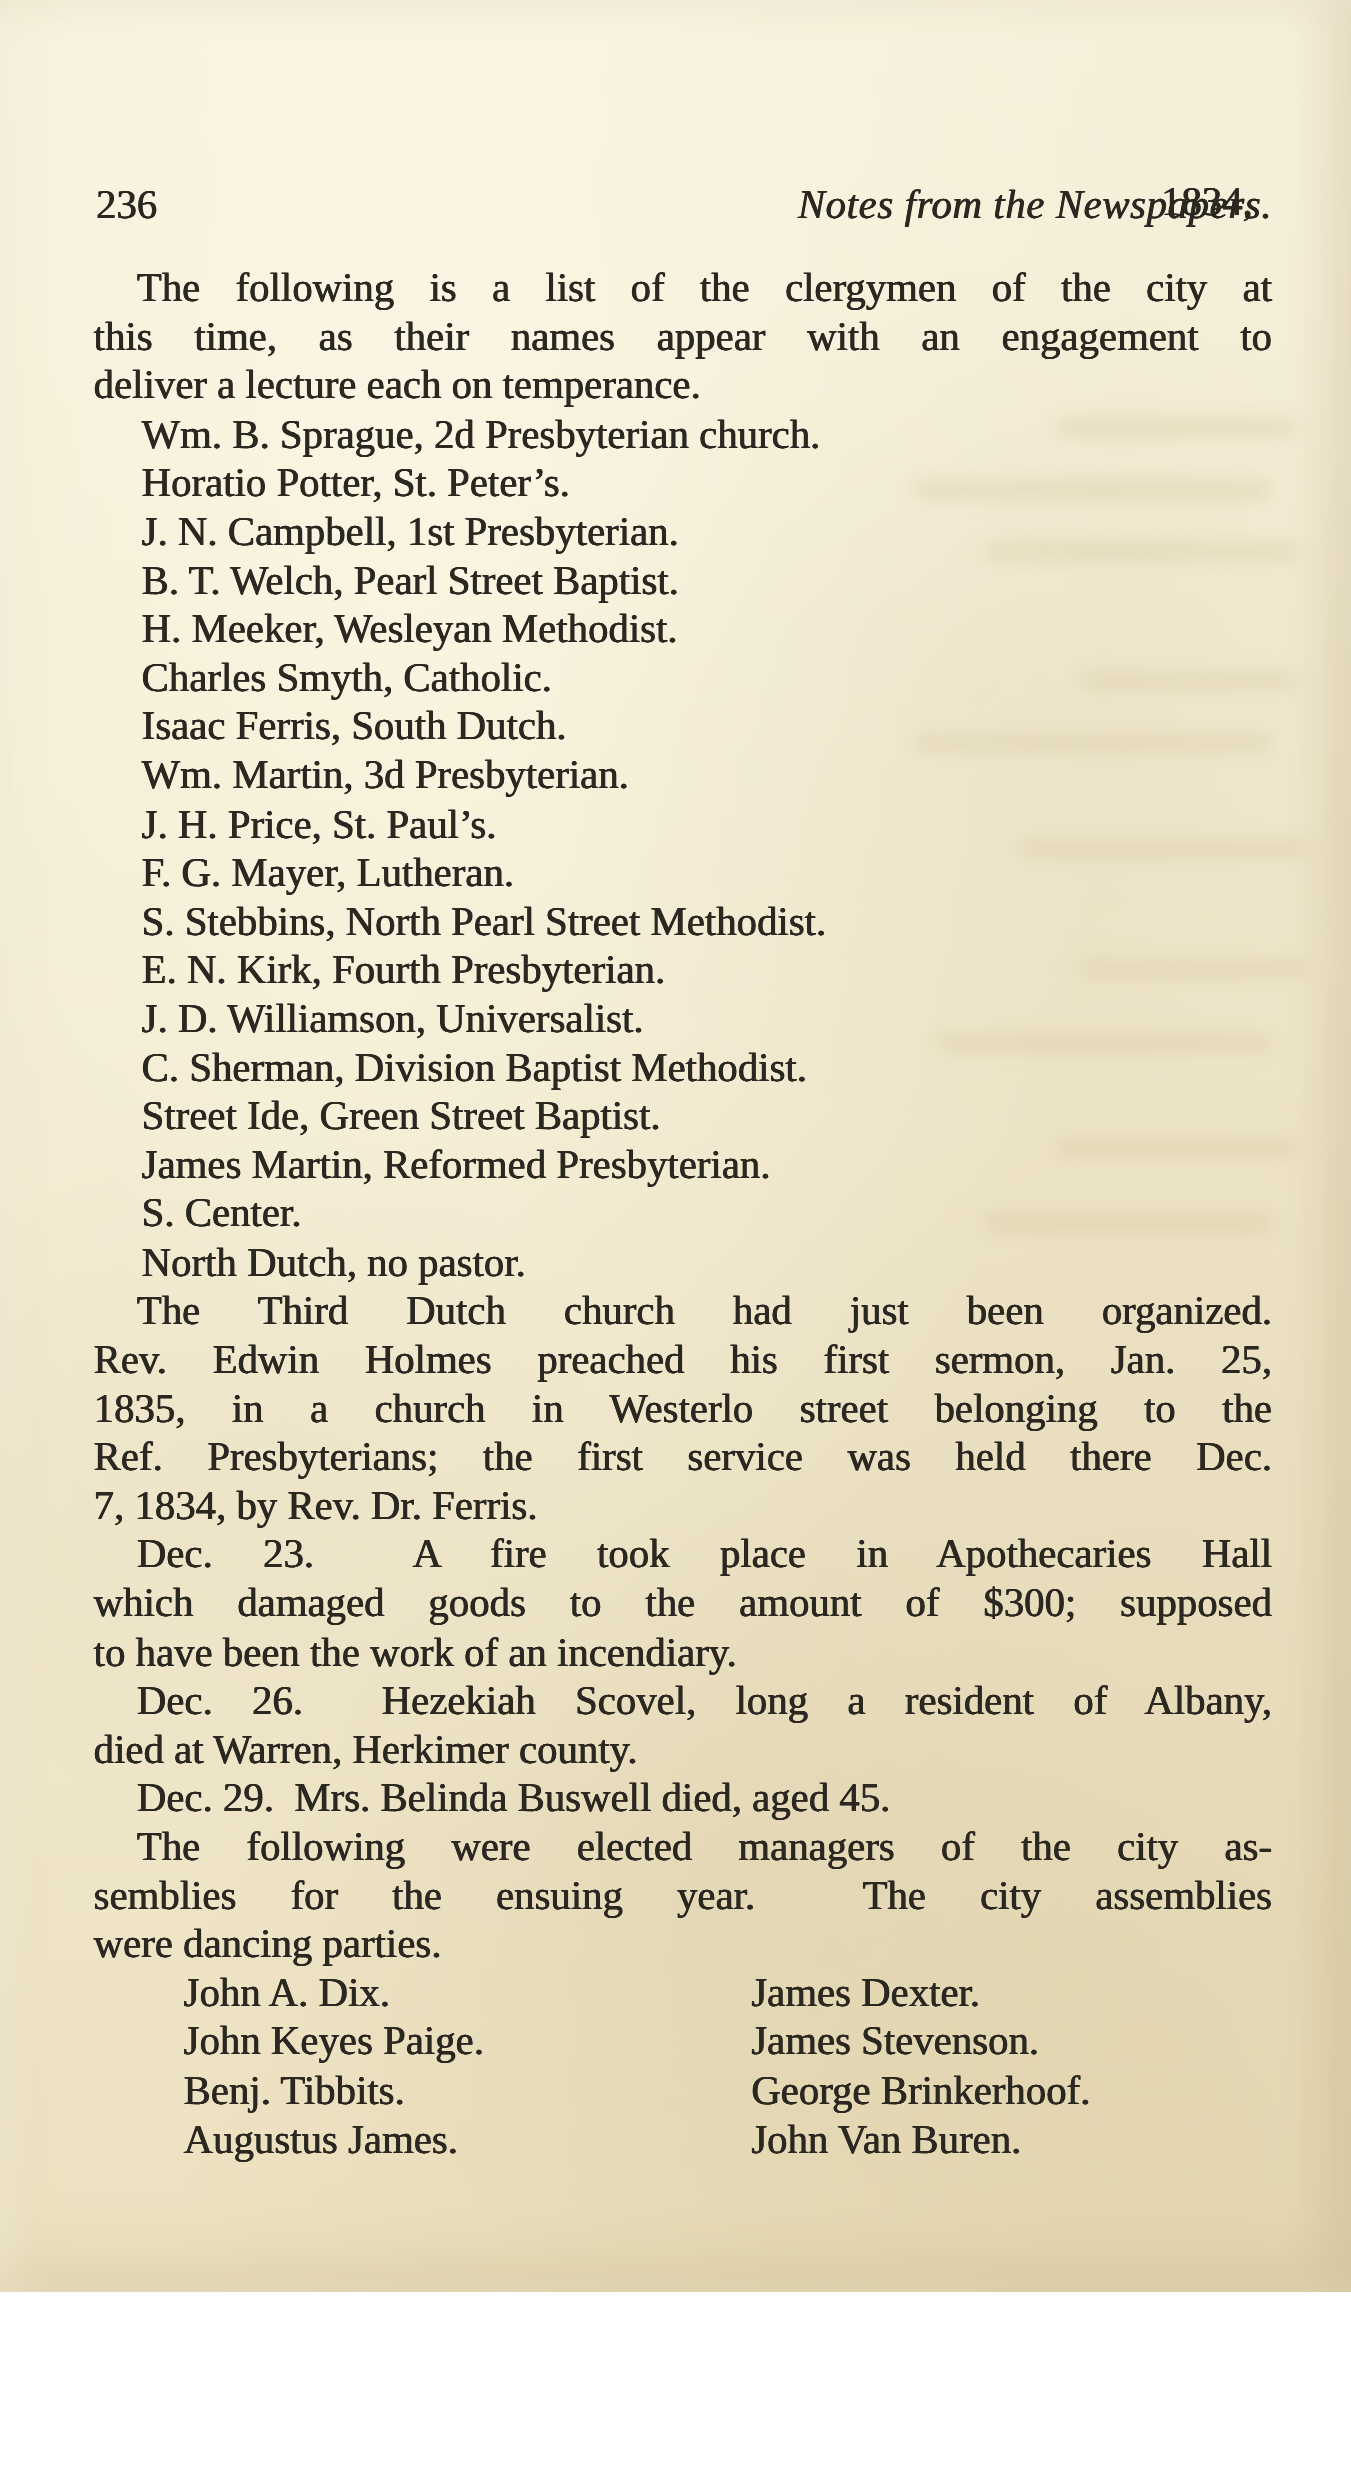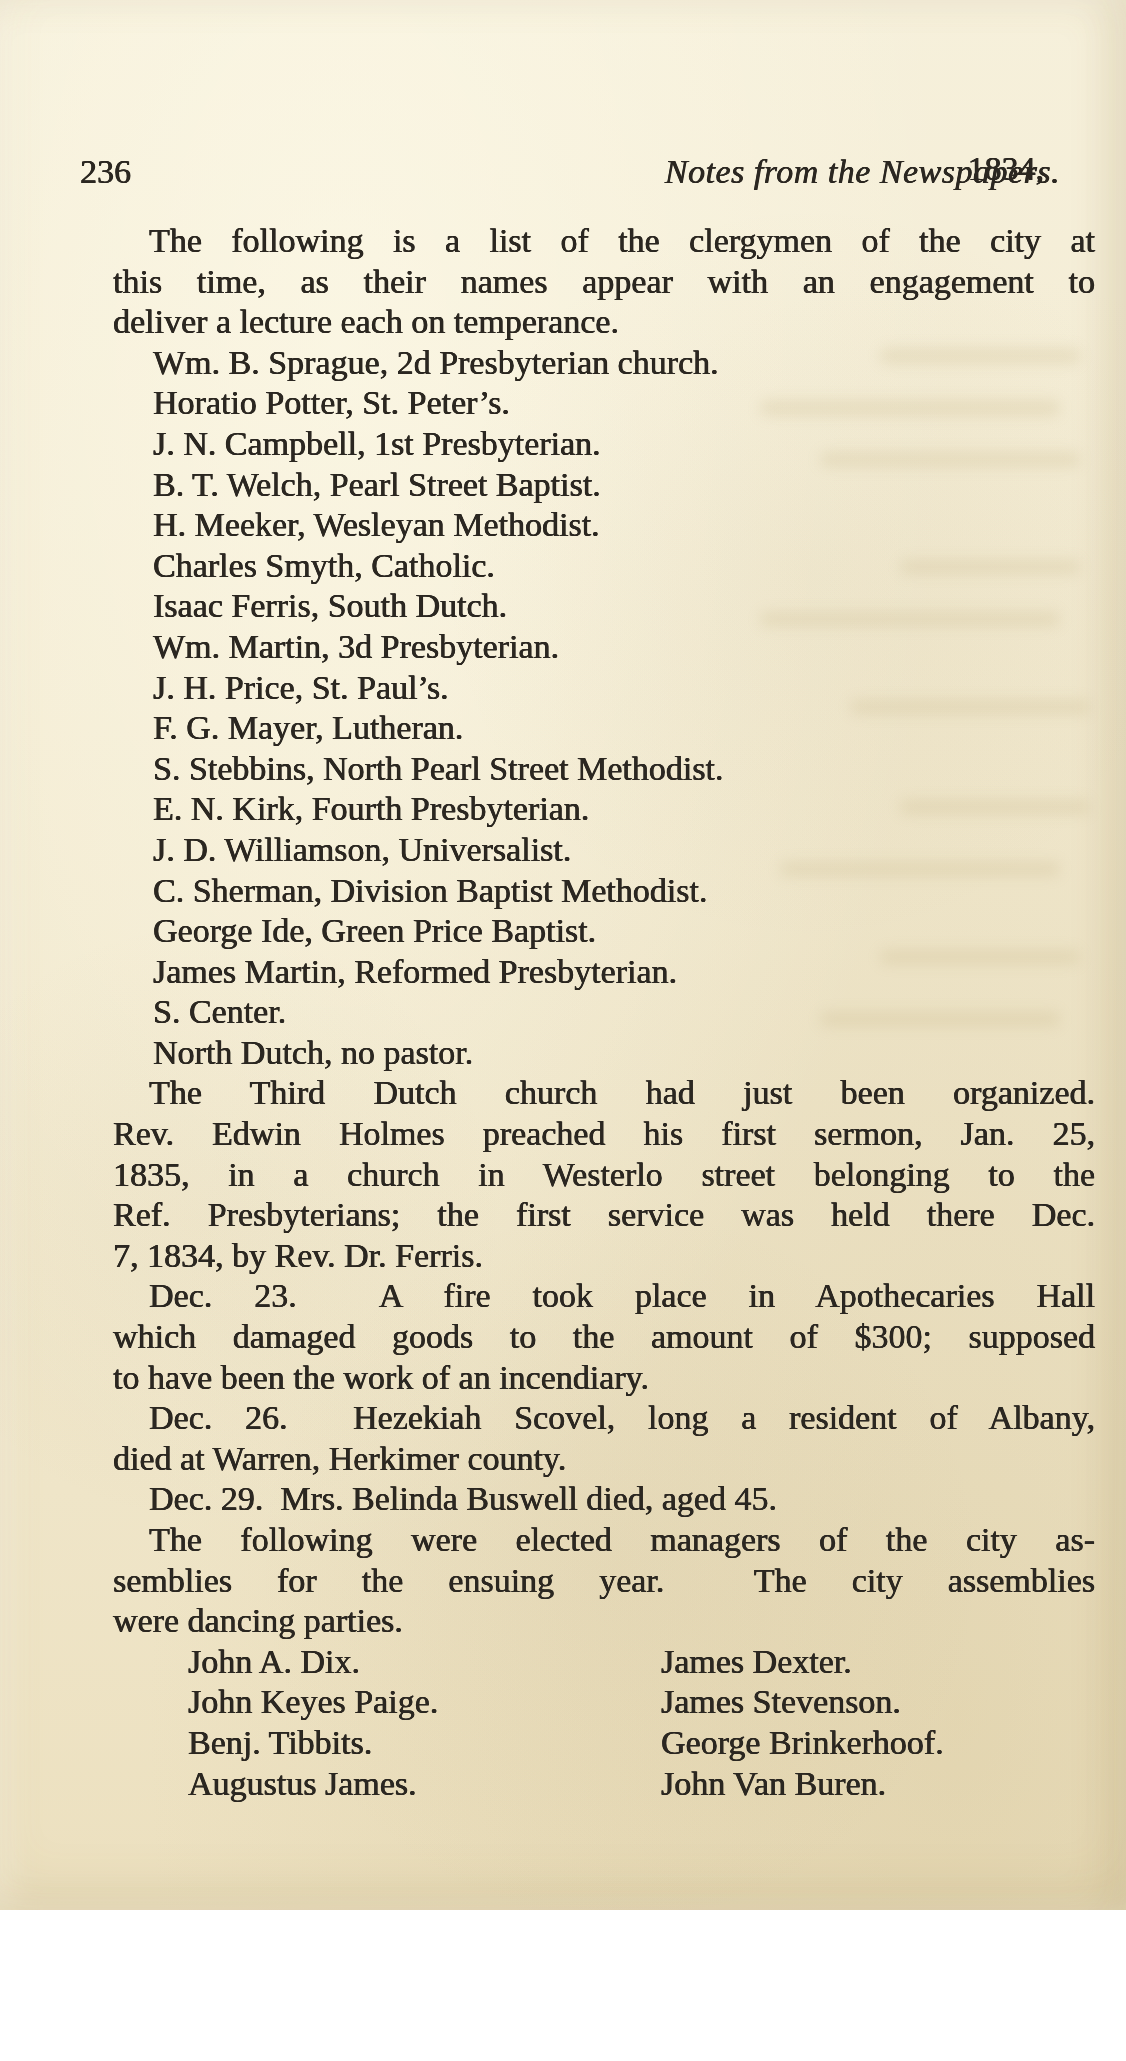"The following is a list" .text-block { margin-left: 35px -> none }
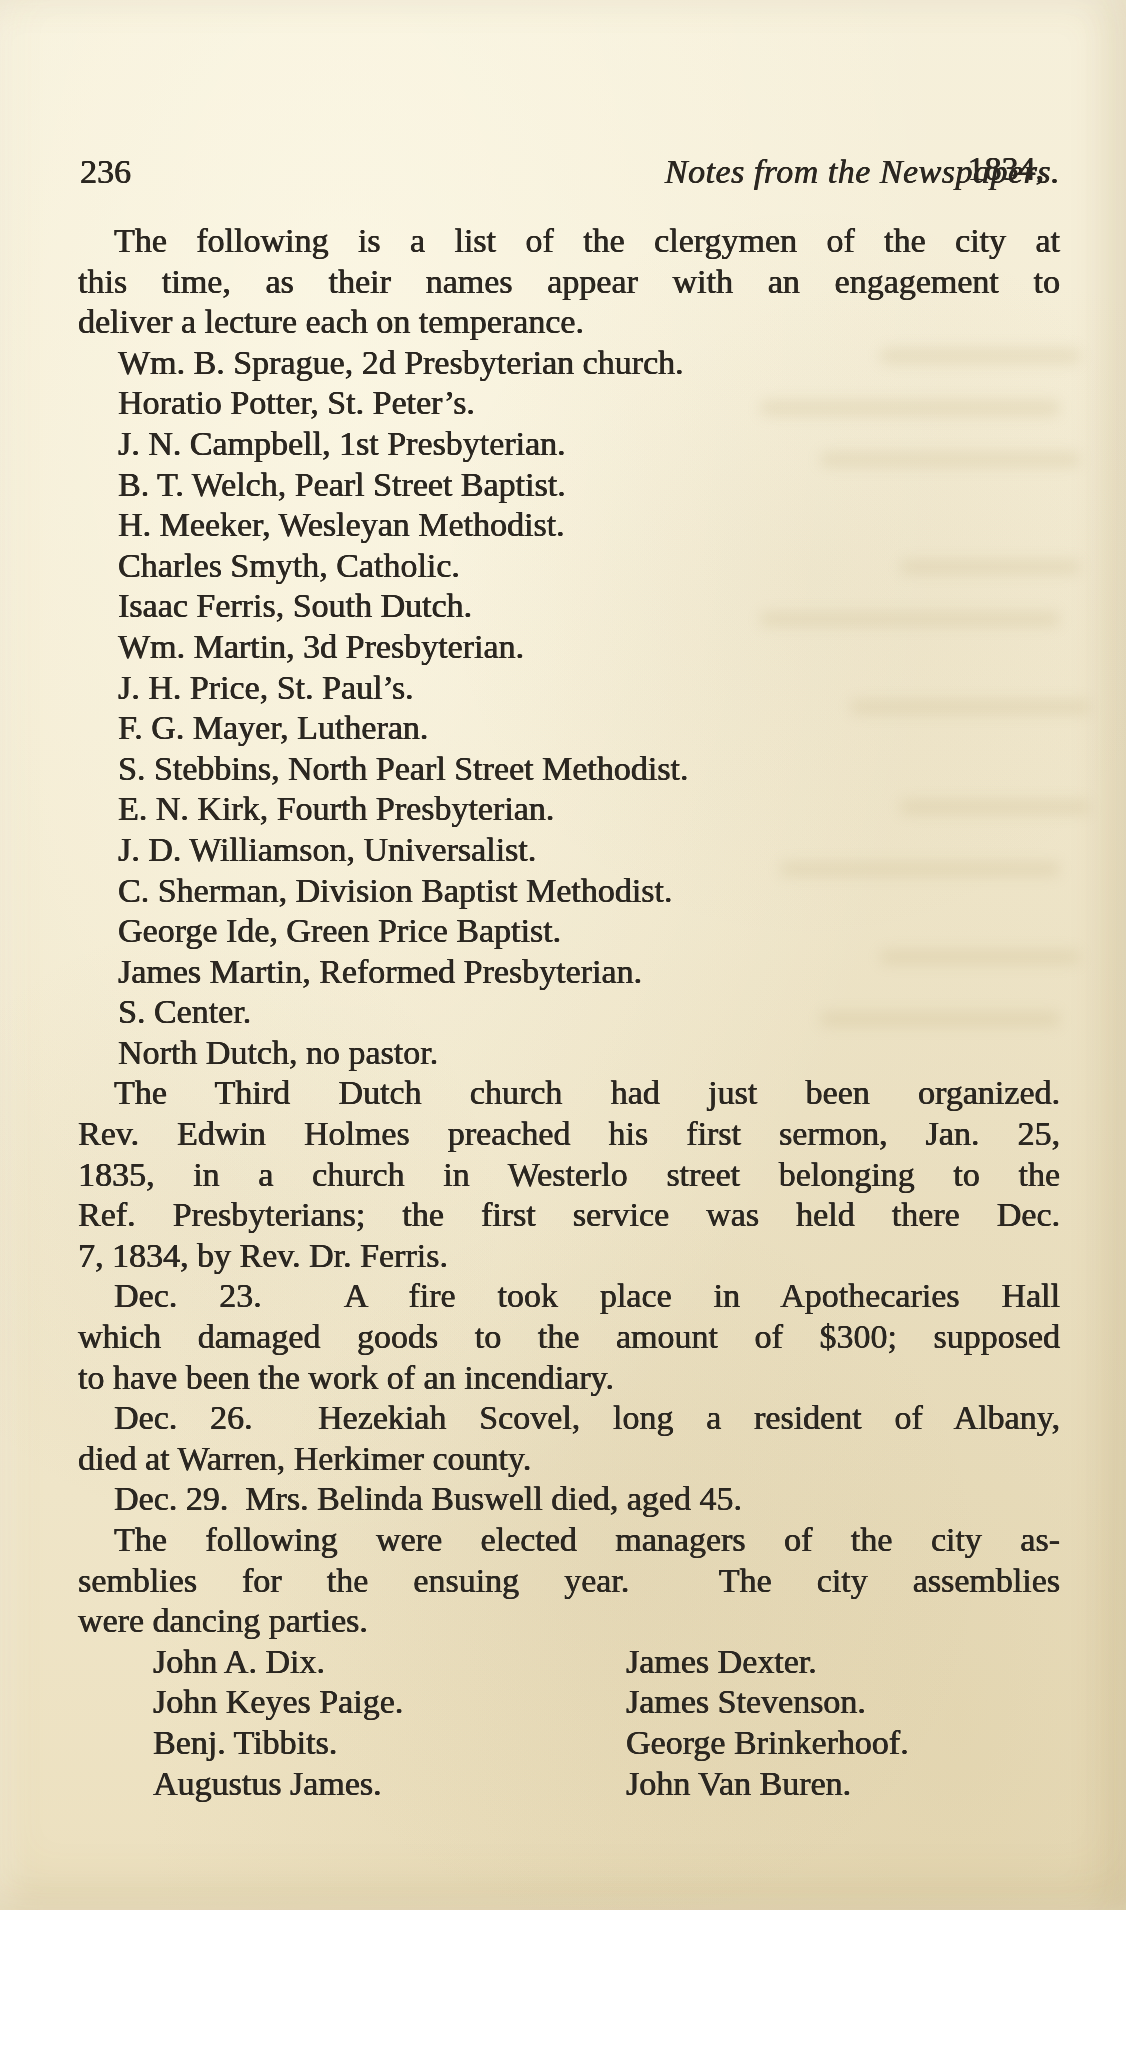"George Ide, Green Price Baptist." div.line { text: George Ide, Green Price -> Street Ide, Green Street }
